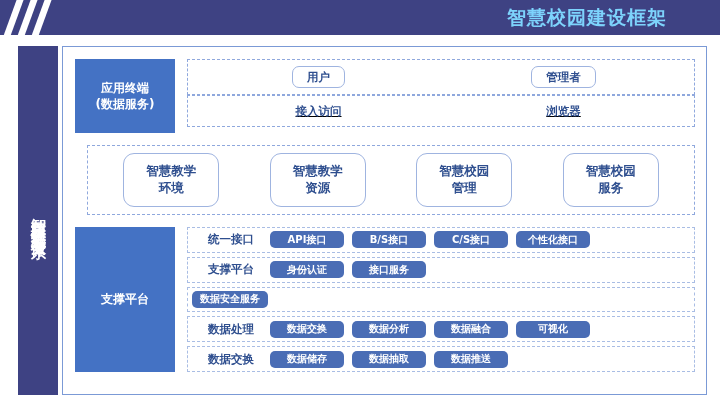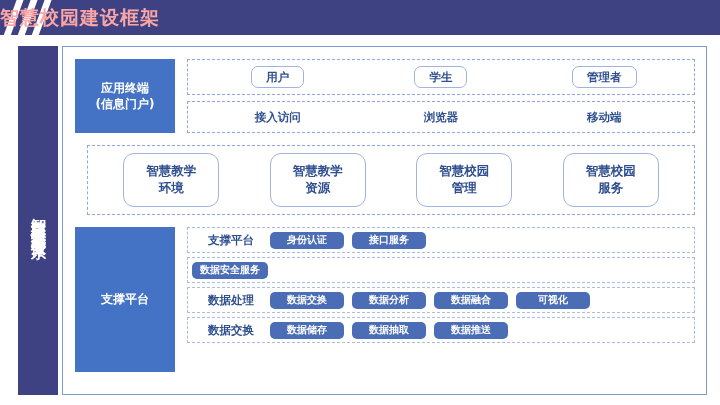"智慧校园建设框架" .header-title { color: #fca5a5 -> #7dd3fc; text-align: left -> right }
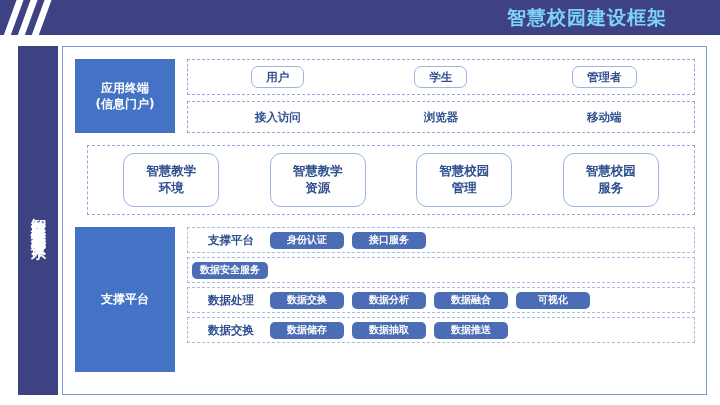"用户" .tier1 .tier-body { gap: 6px -> none }
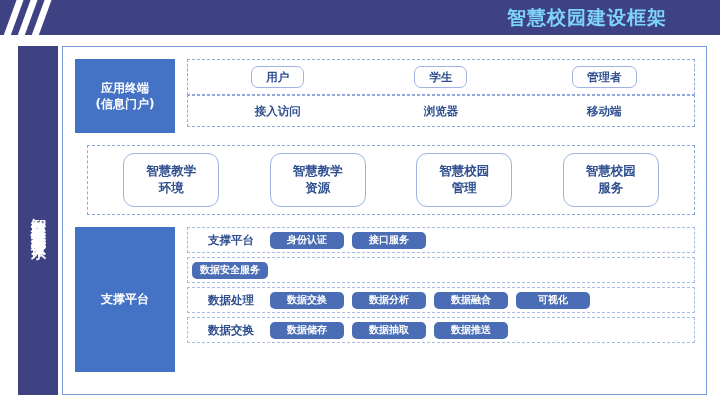"学生" div.cell { html: <div> <div>学生</div> </div> -> none }
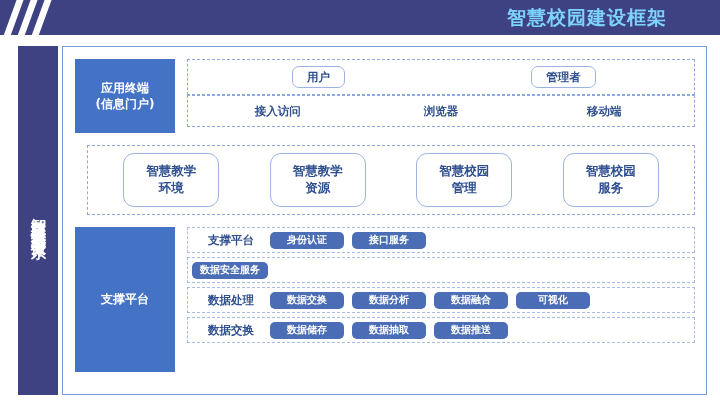"(信息门户)" div { text: 信息门户 -> 数据服务 }
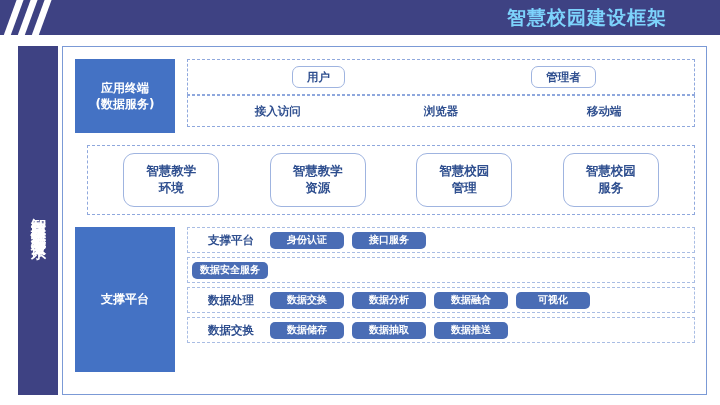"接入访问" .tier1 .db-bot { text-decoration: none -> underline }
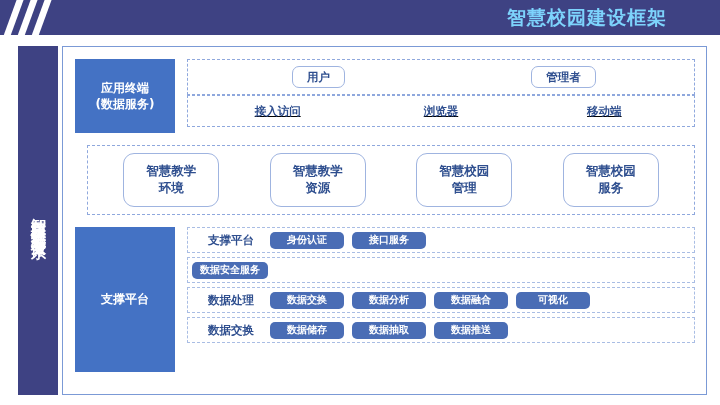"移动端" div.cell { html: <div> <div>移动端</div> </div> -> none }
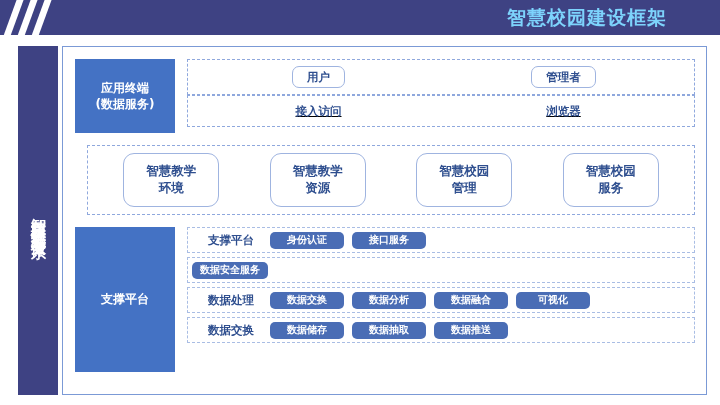"统一接口" div.subrow { html: none -> <div> <div>统一接口</div> <div> <div>API接口</div> <div>B/S接口</div> <div>C/S接口</div> <div>个性化接口</div> </div> </div> }
